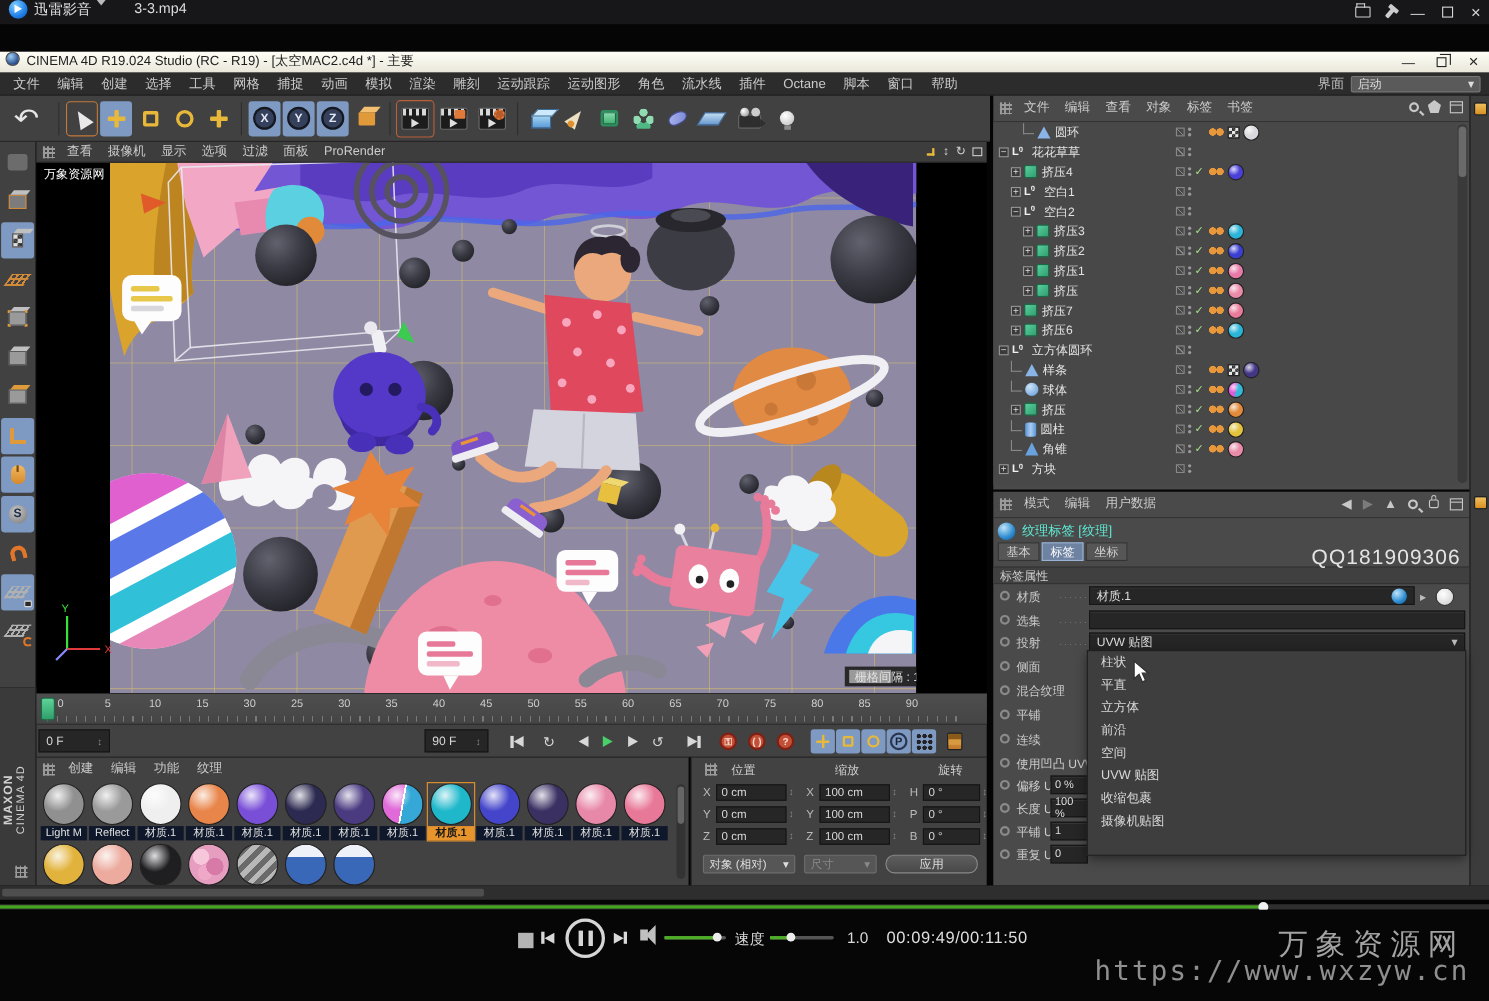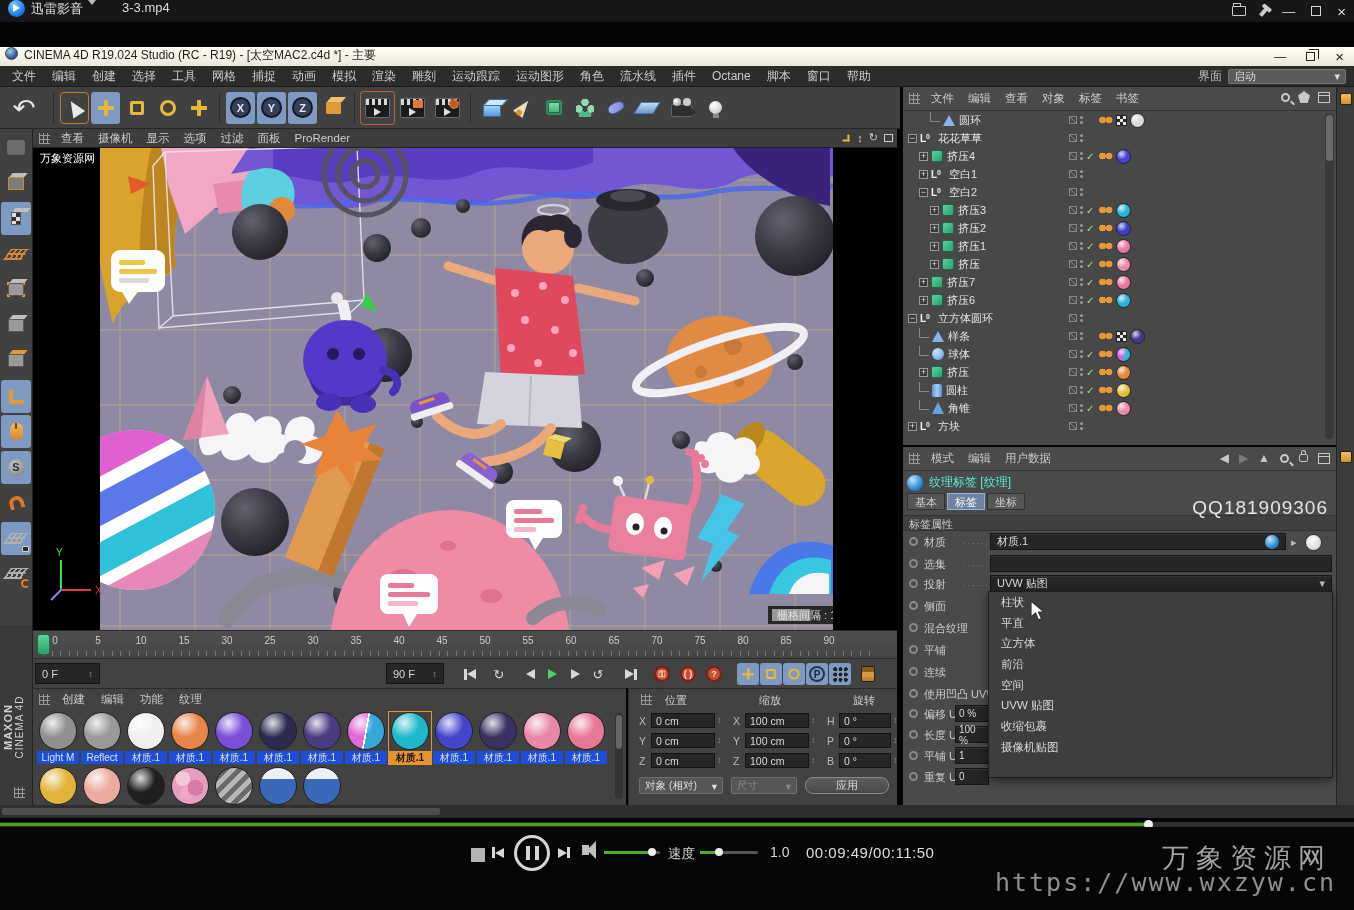"Light M" .mlab { background: #1d4ed8 -> #0f172a }
